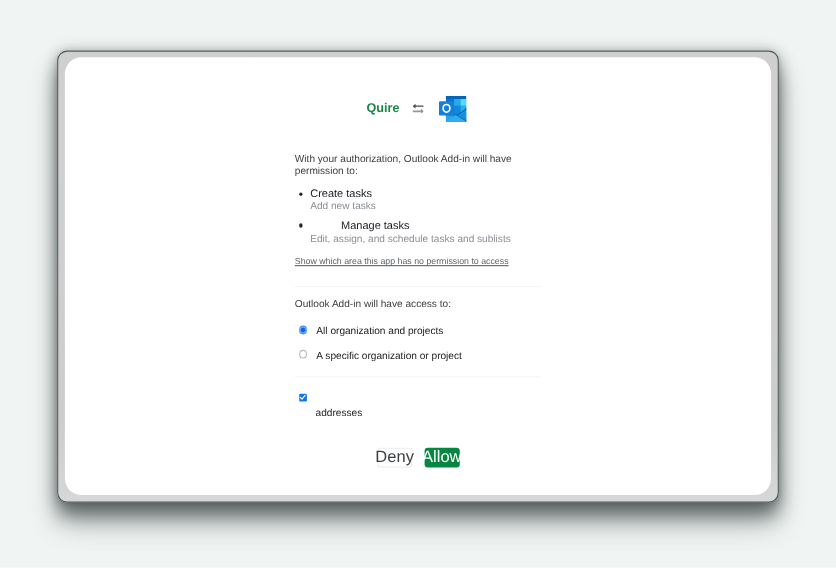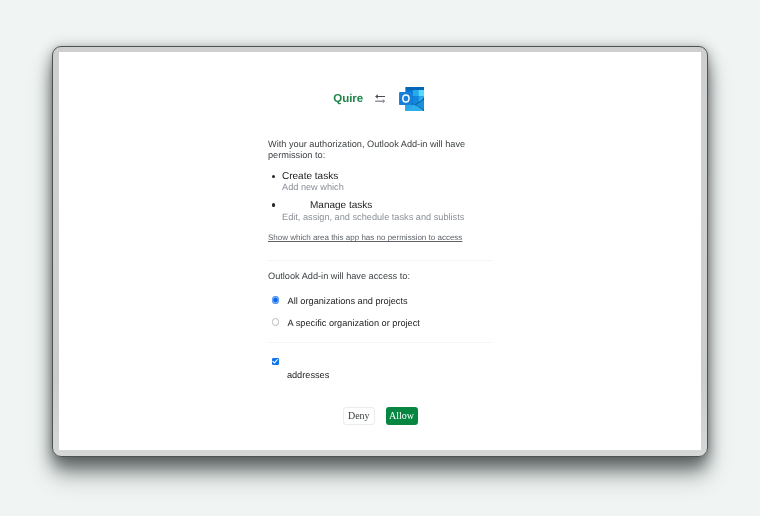"Quire" .screen { border-radius: 0 -> 15px }
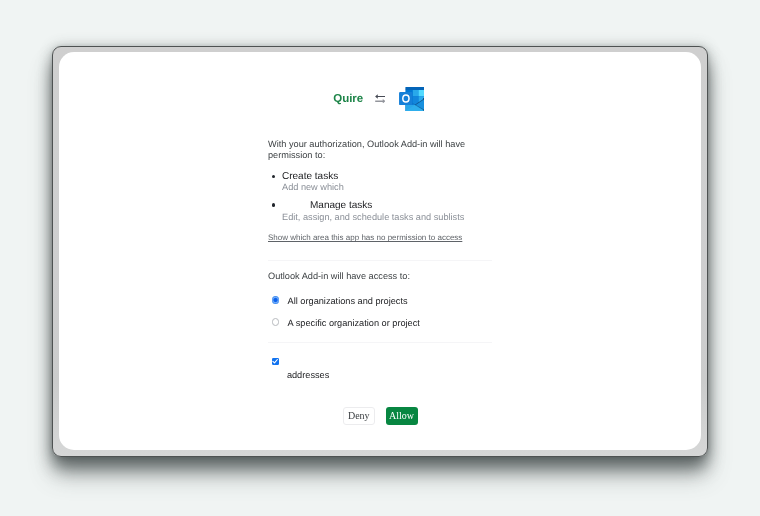"Add new which" div.abs { text: which -> tasks }
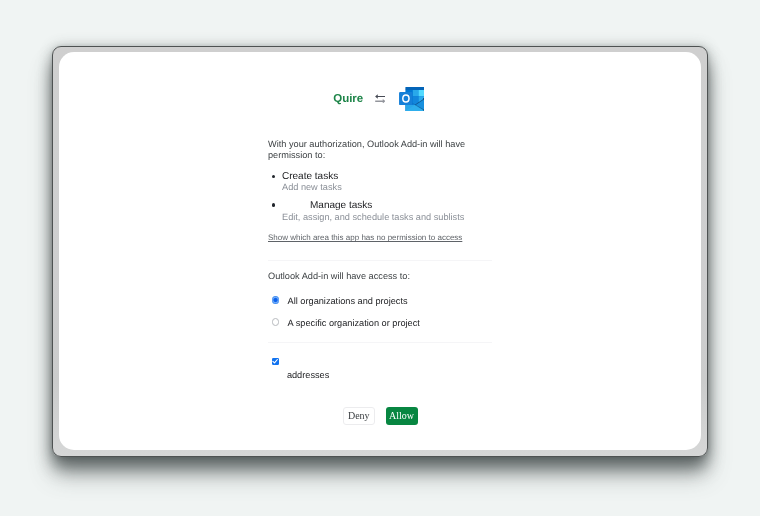"All organizations and projects" div.abs { text: organizations -> organization }
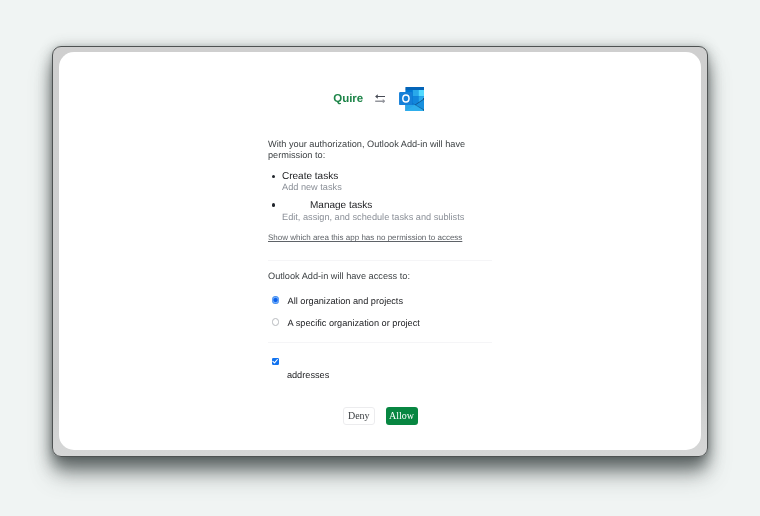"Deny" .btn { font-family: Liberation Serif, serif -> Liberation Sans, sans-serif; font-size: 10px -> 15px }
